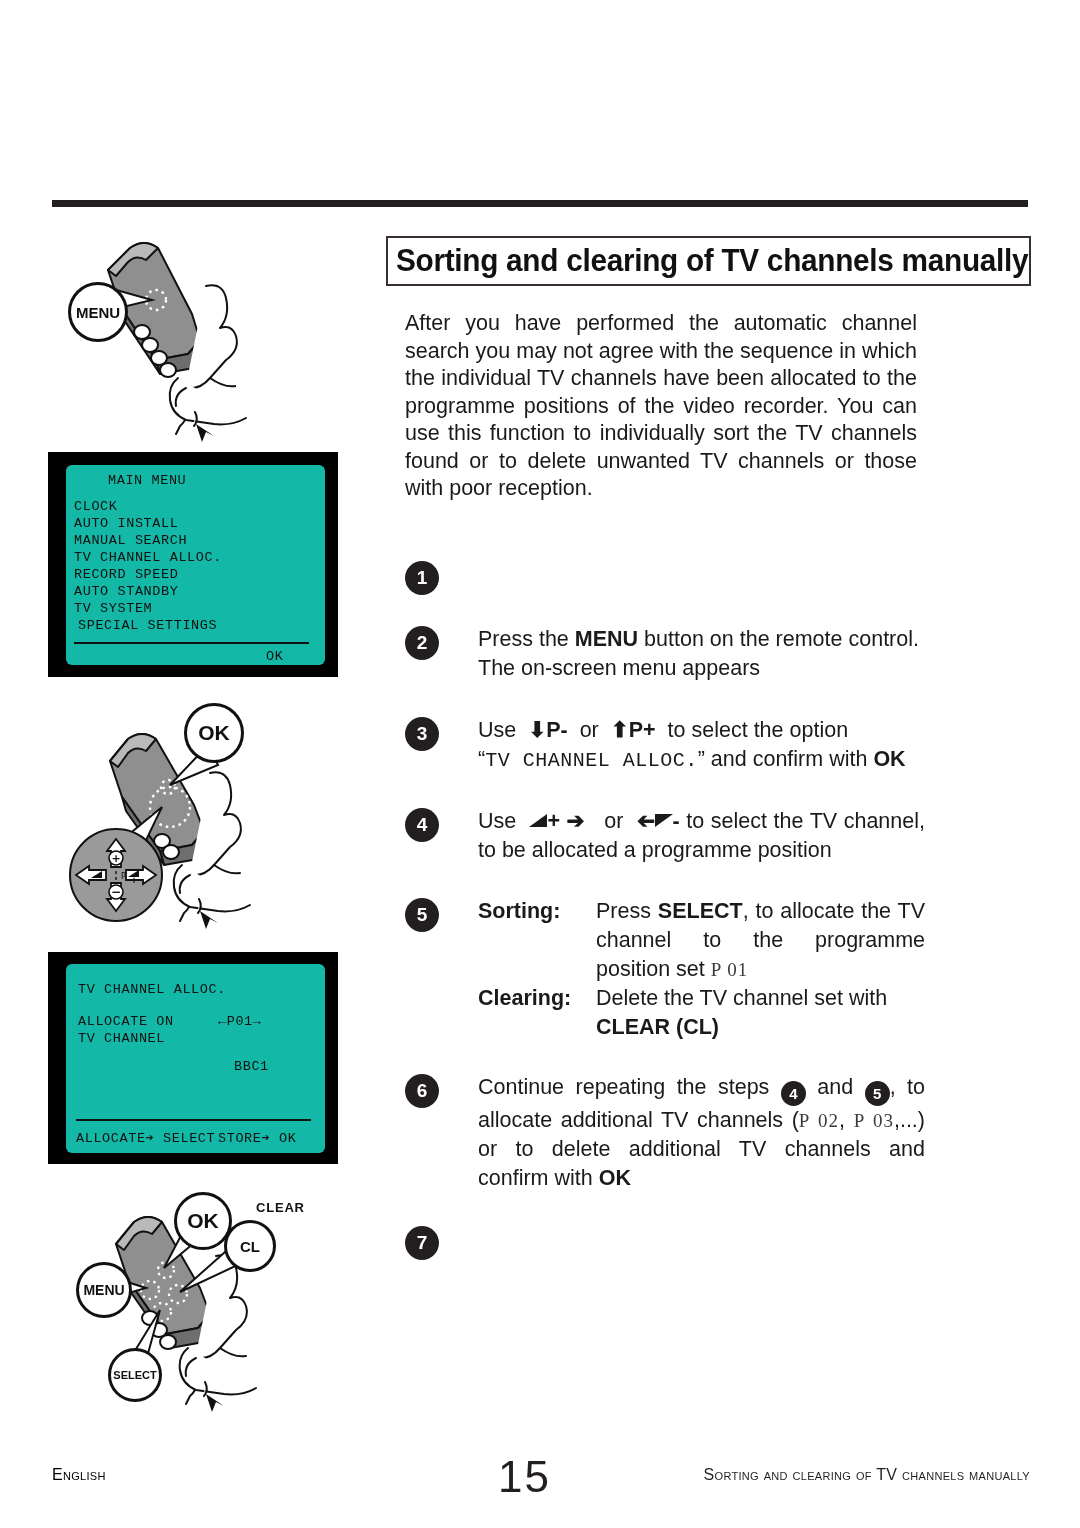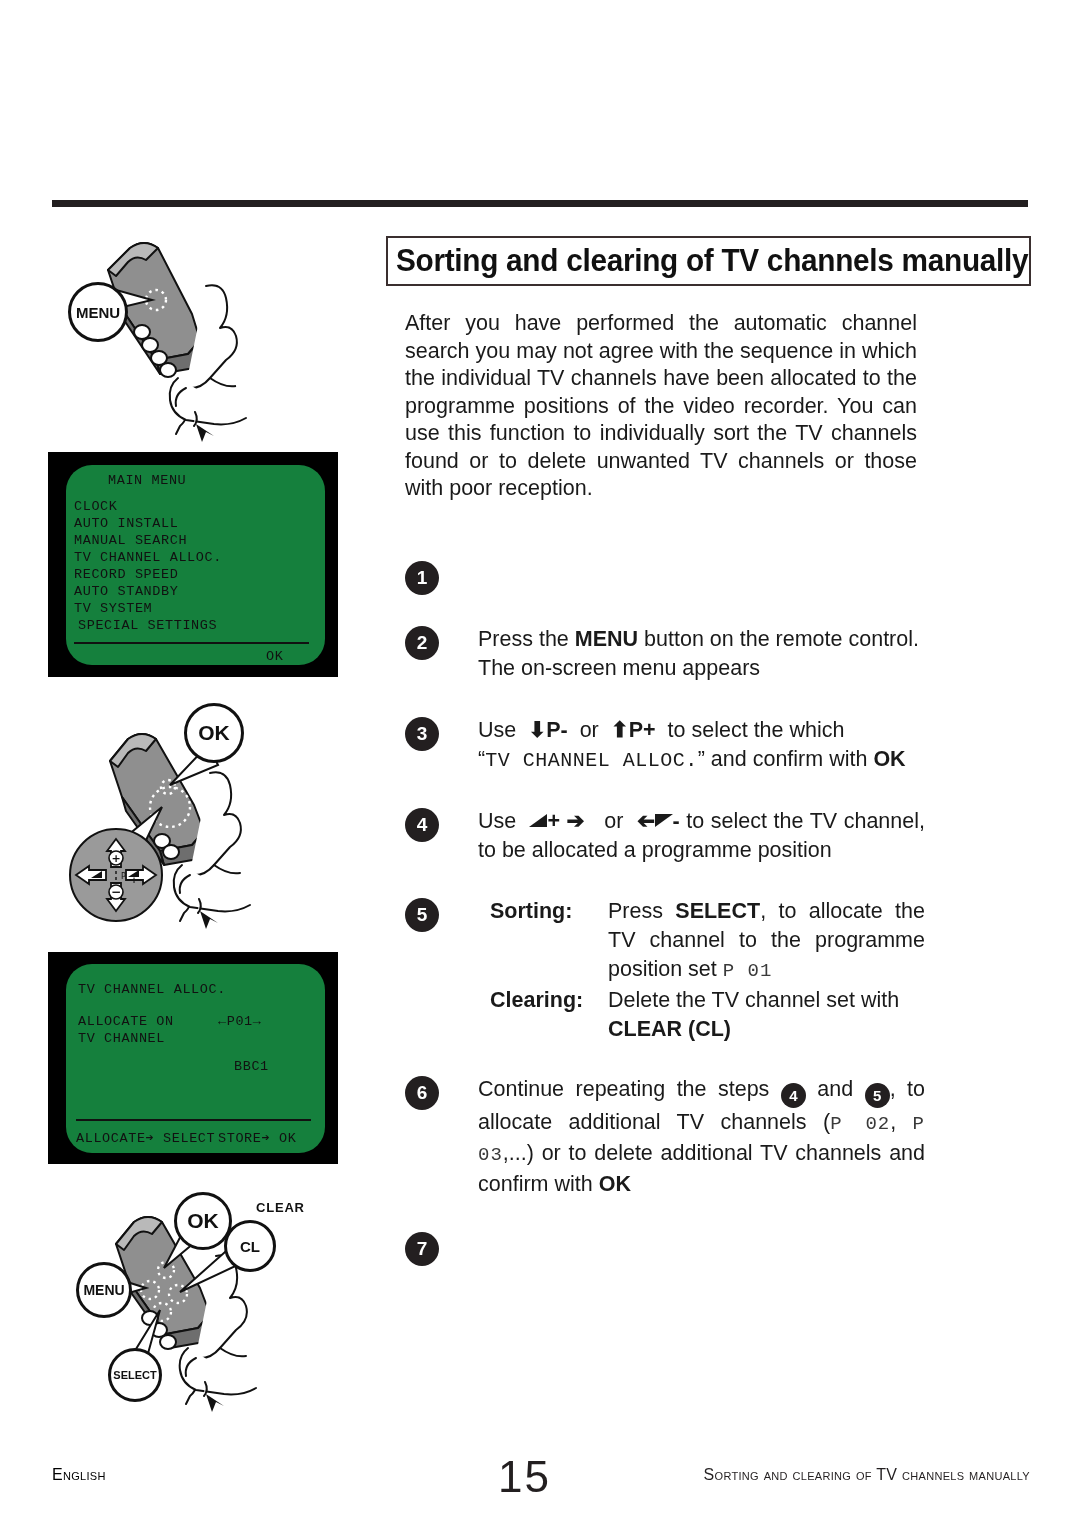"MAIN MENU" .tv-inner { background: #15803d -> #14b8a6; border-radius: 26px -> 6px }
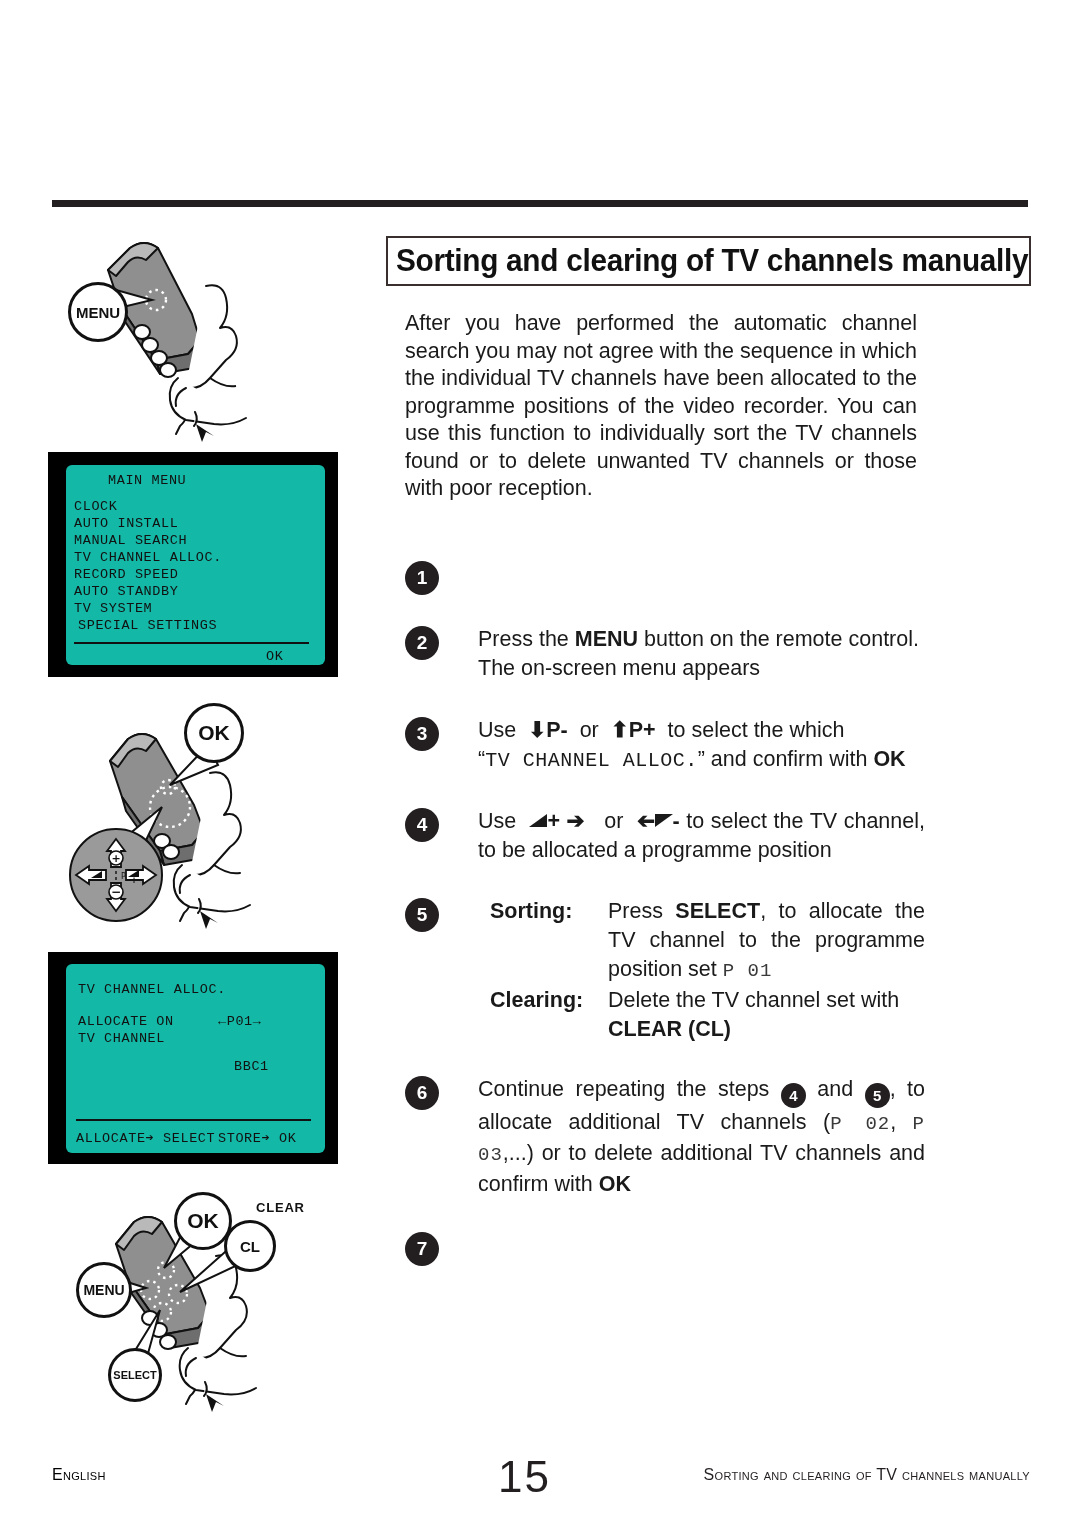"to select the which" span { text: which -> option }
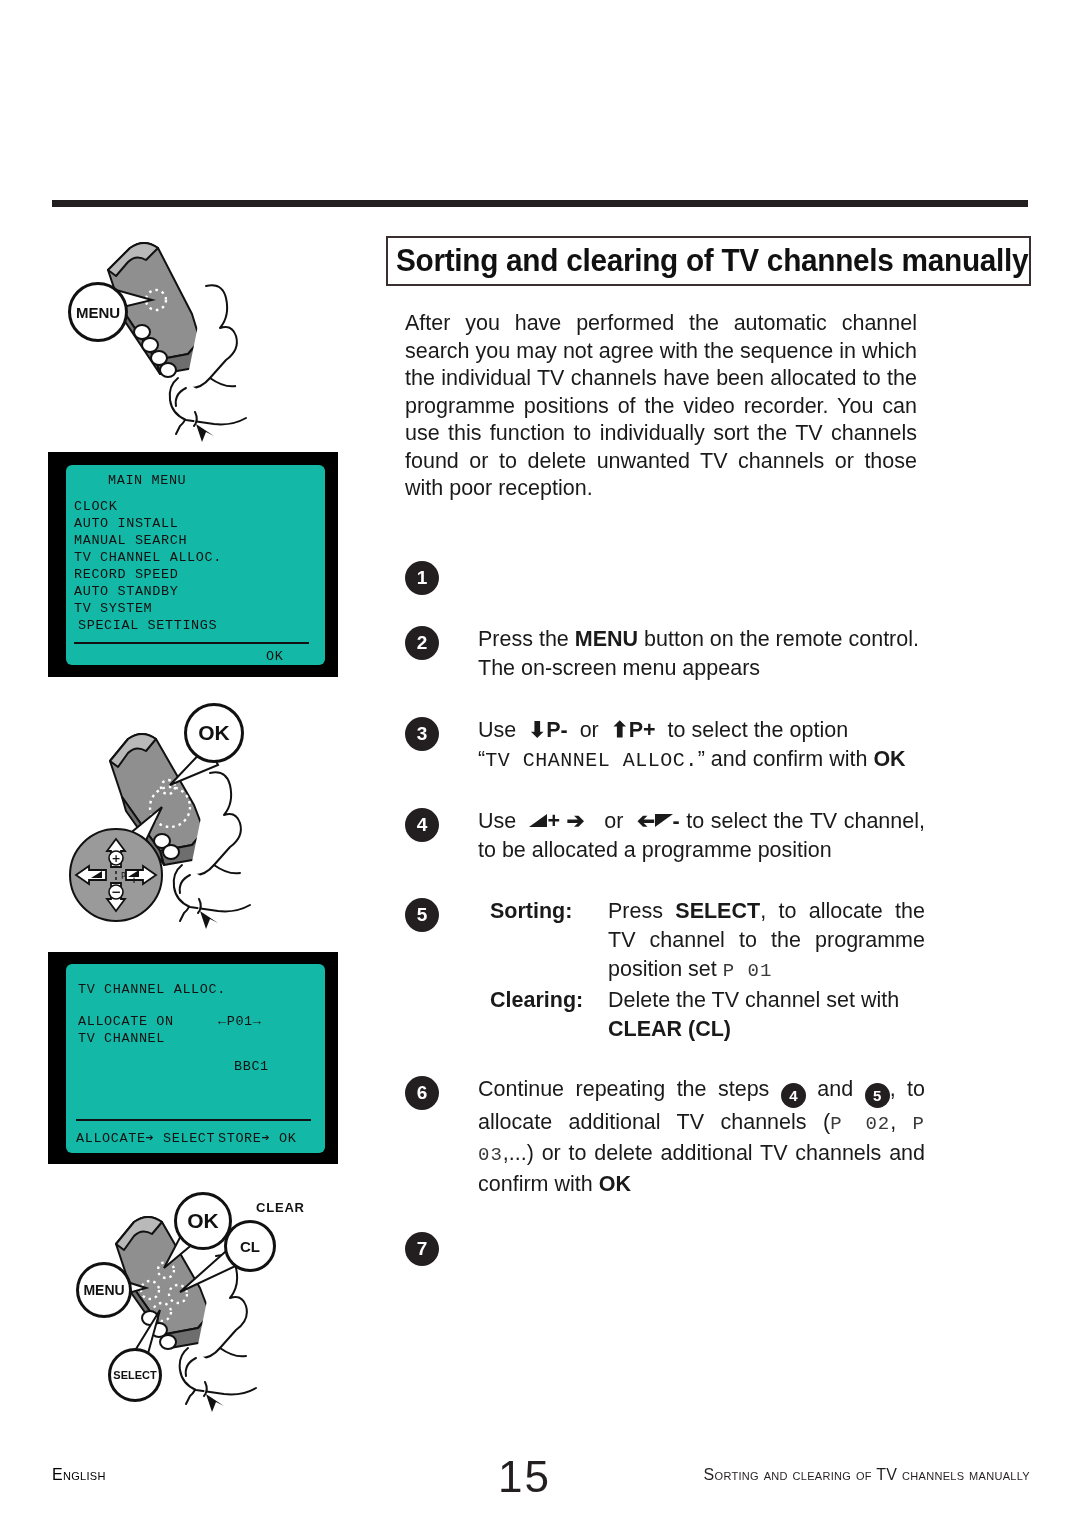"Sorting:" .step5-row { margin-left: 12px -> none }
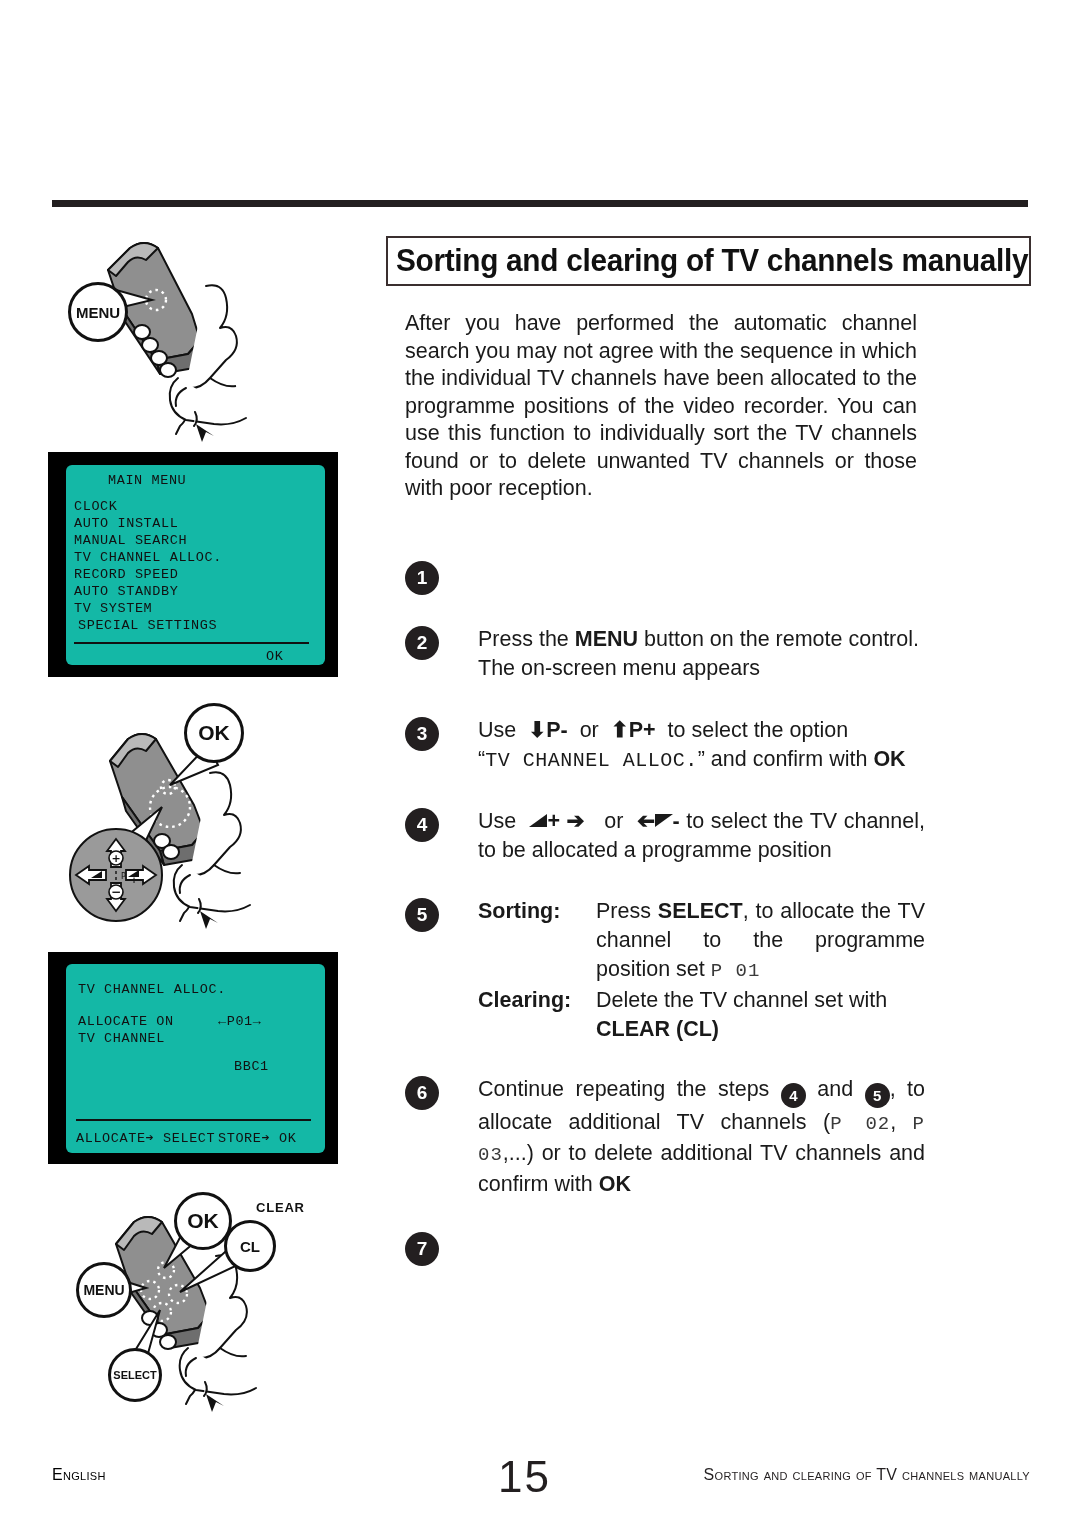"P 01" .lcd { font-family: Liberation Mono, monospace -> Liberation Serif, serif }
